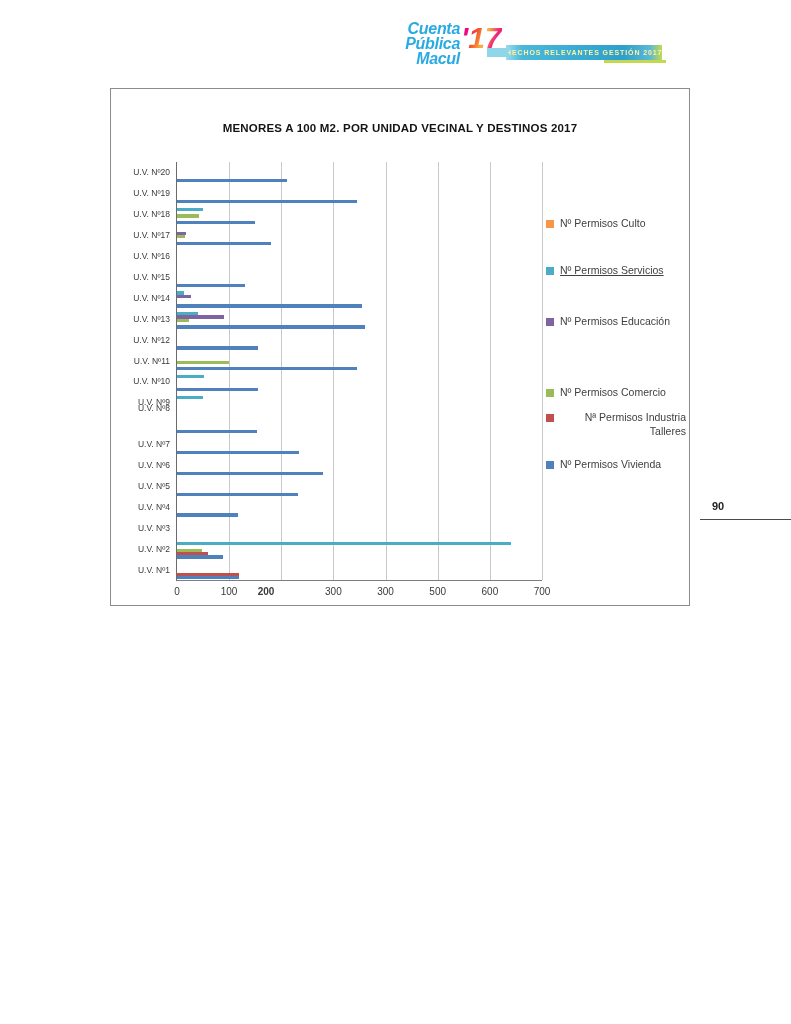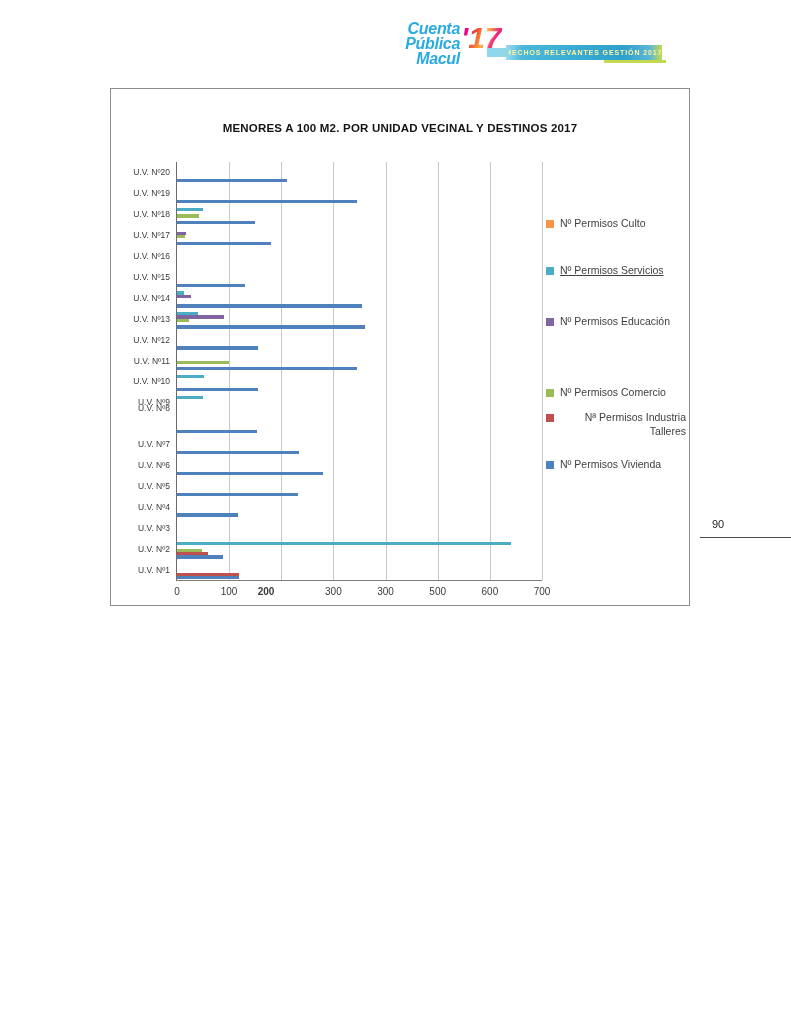"90" .pageno-block { font-weight: none -> bold; top: 514px -> 496px }
